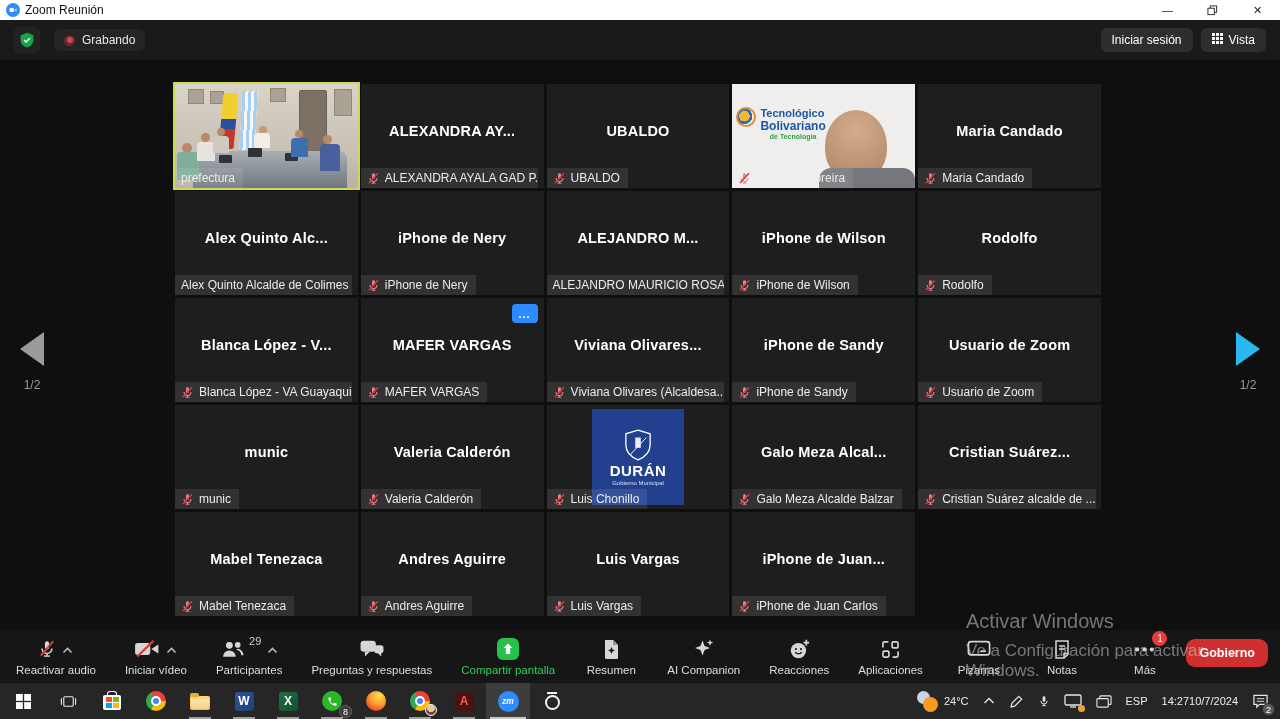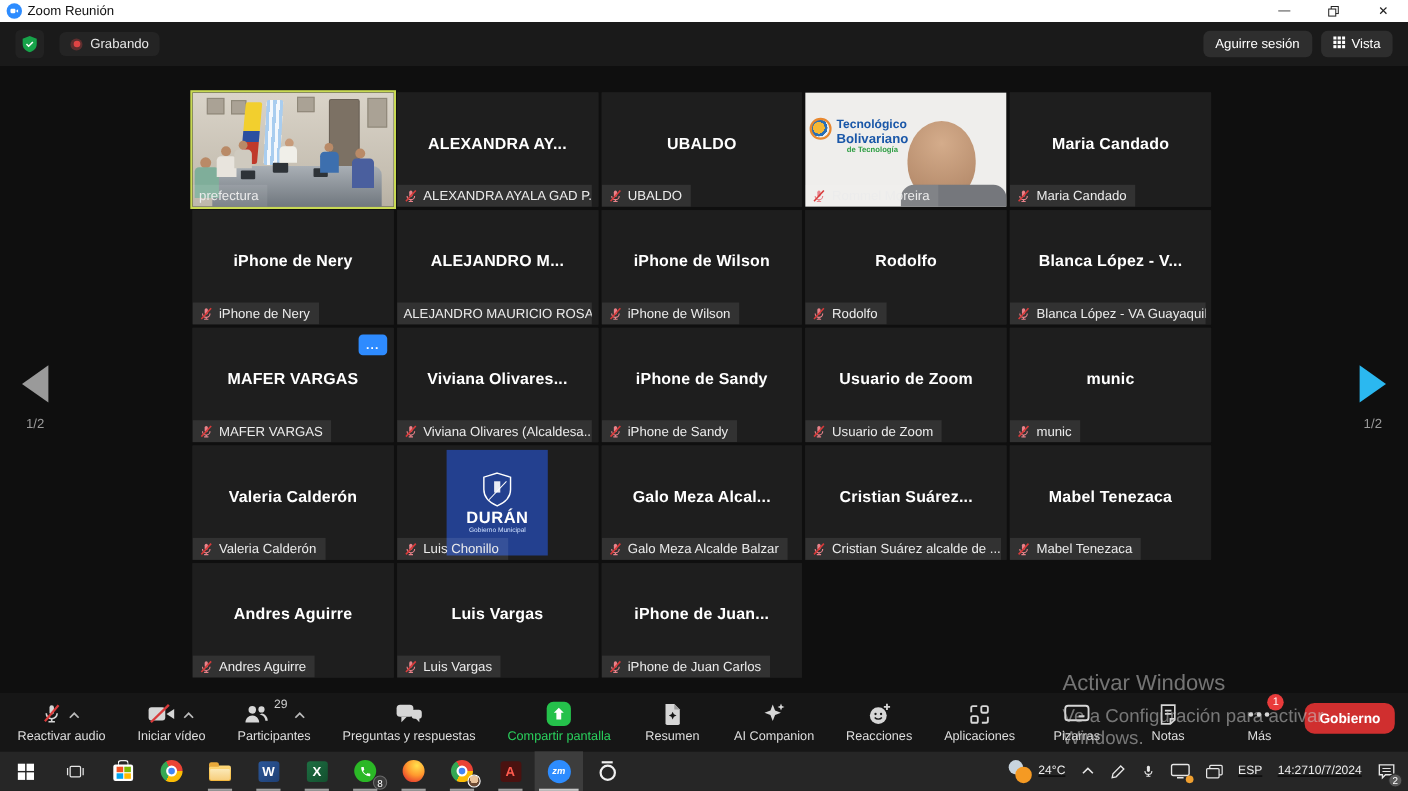"Aguirre sesión" span { text: Aguirre -> Iniciar }
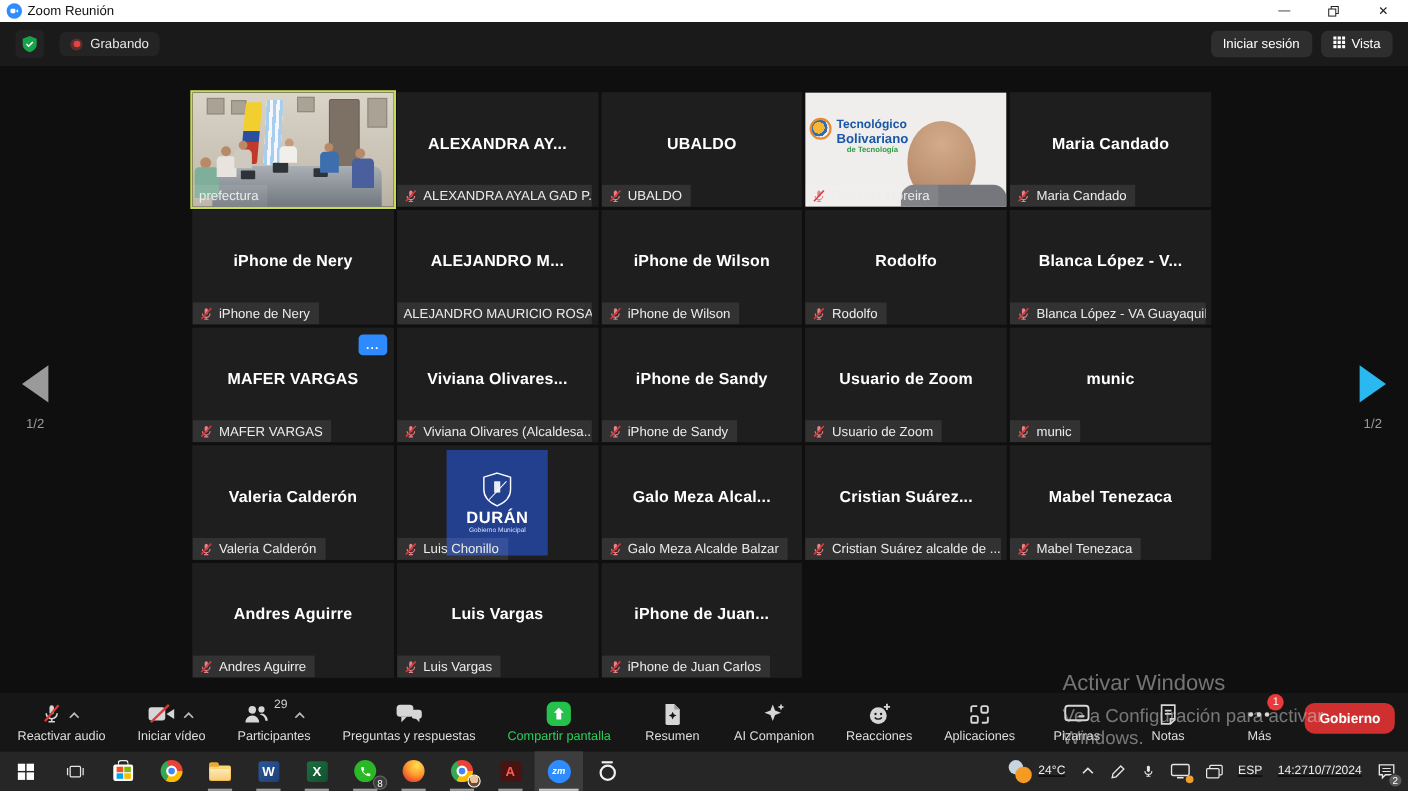"Alex Quinto Alc..." div.tile { html: none -> <div> <div> <div>Alex Quinto Alc...</div> <div> <span>Alex Quinto Alcalde de Colimes</span> </div> </div> </div> }
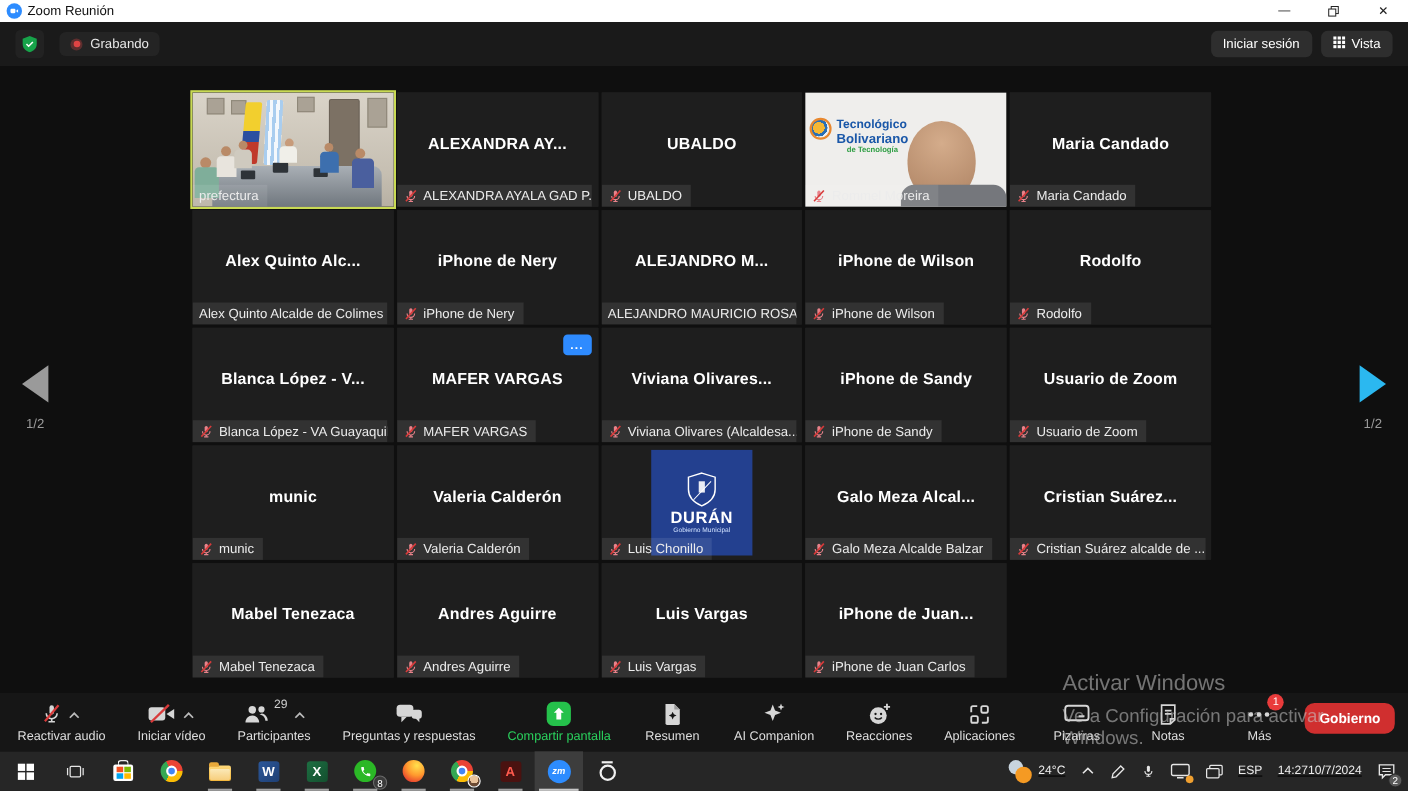"24°C" .tray { text-decoration: underline -> none }
